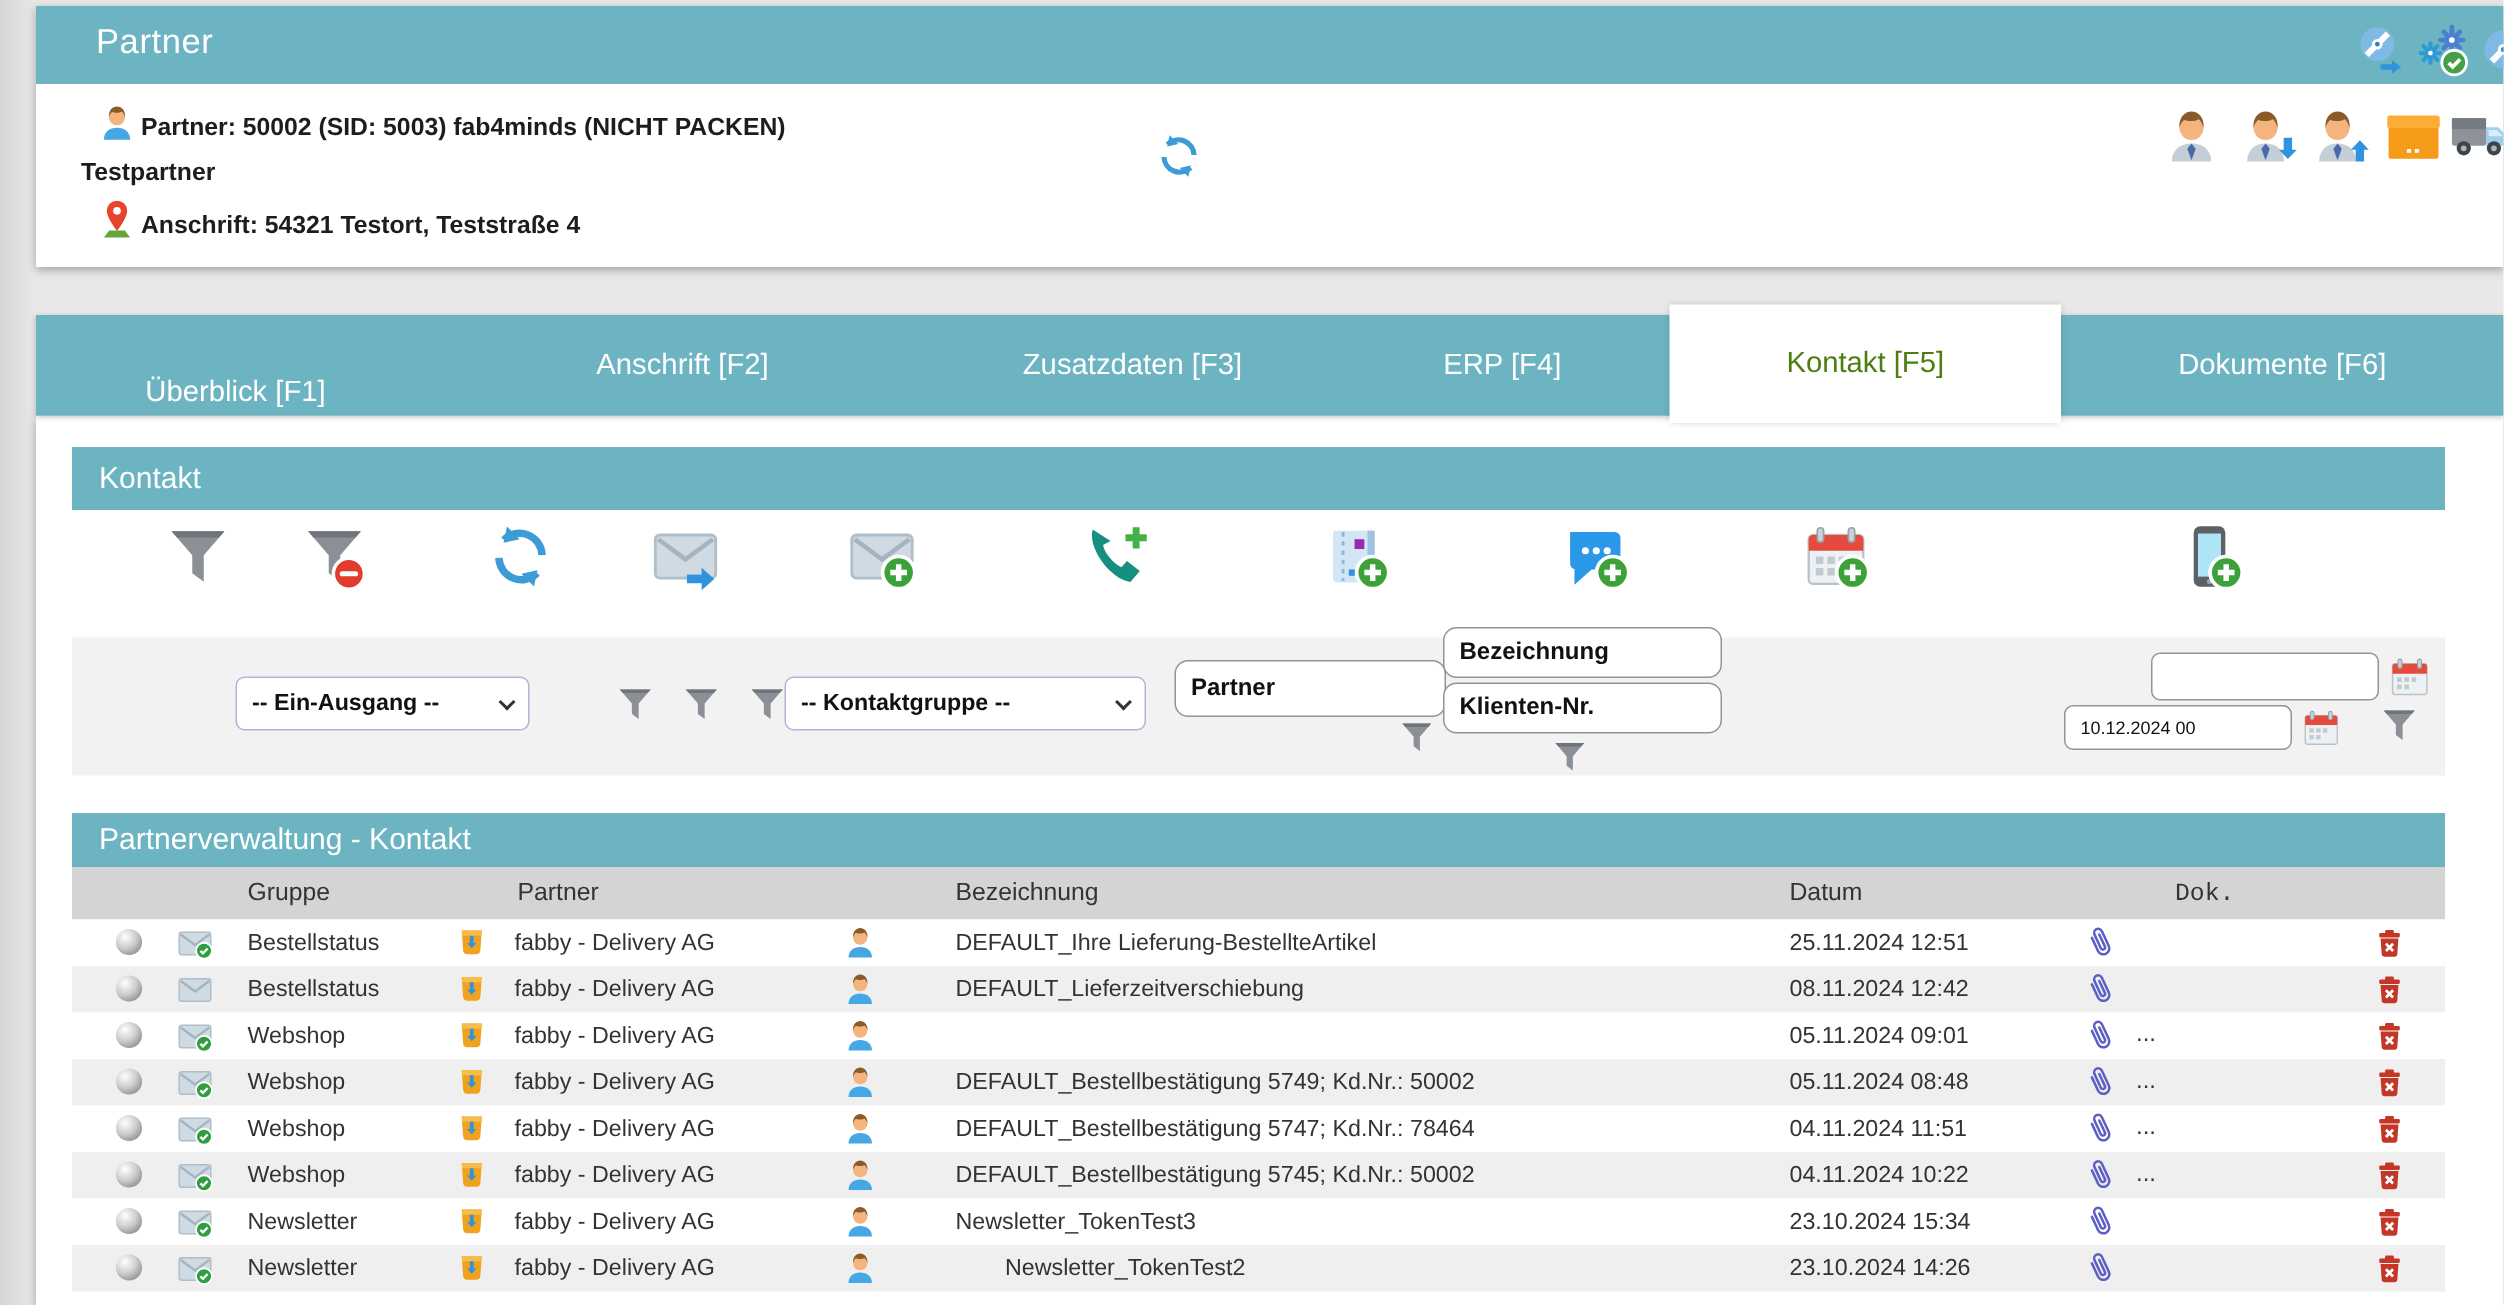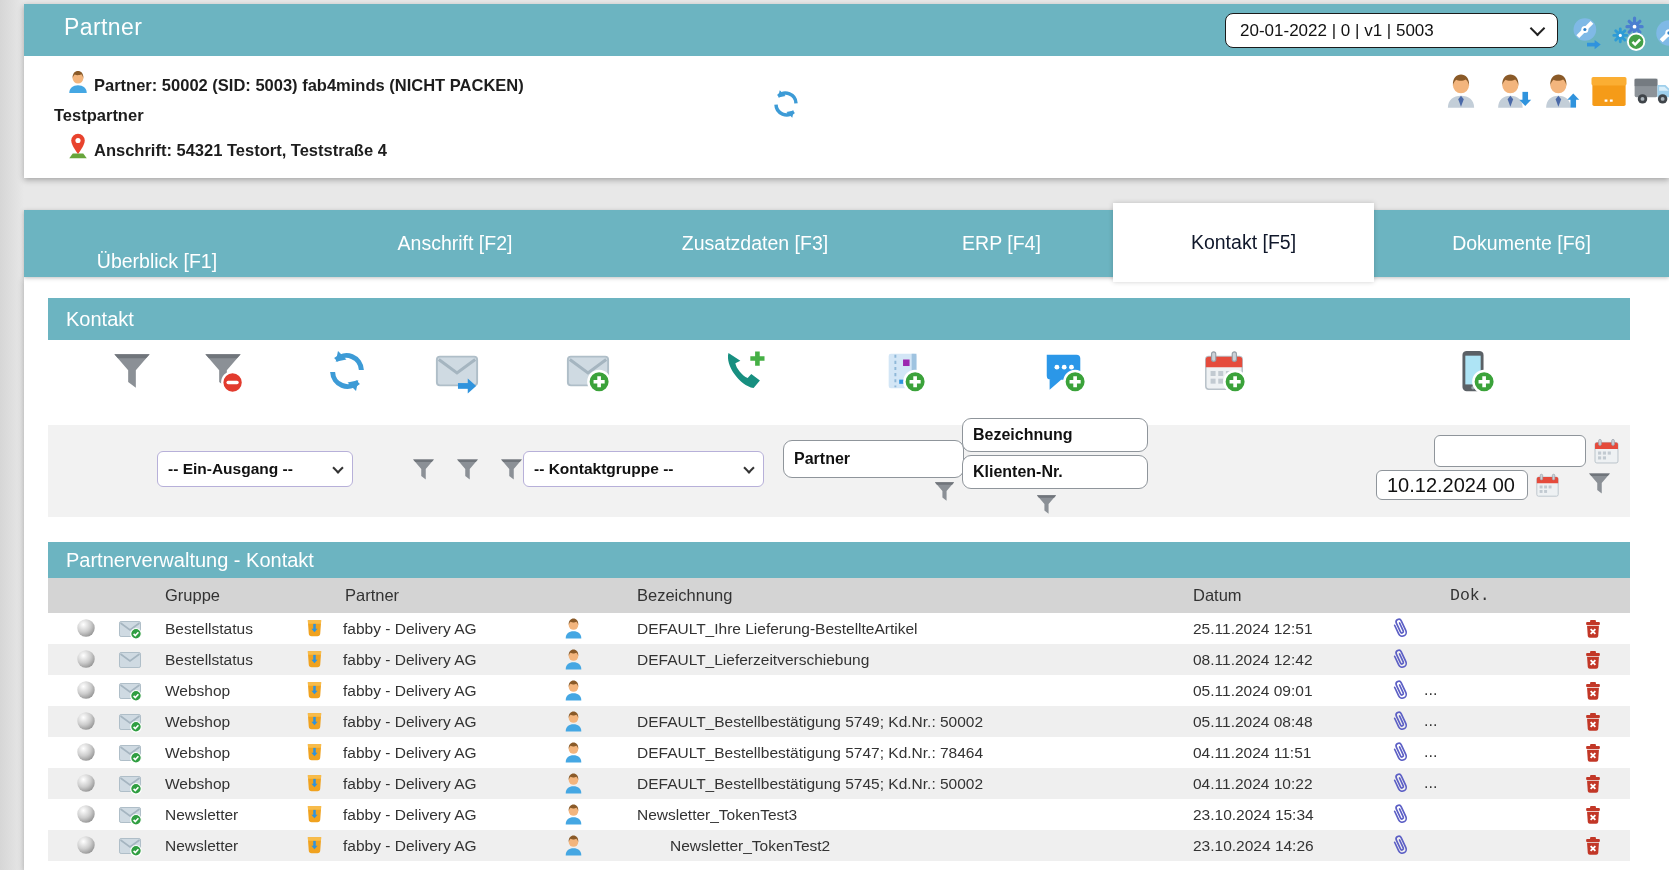"20-01-2022 | 0 | v1" div.version-select { html: <div> <span>20-01-2022 | 0 | v1 | 5003</span> <span></span> </div> -> none }
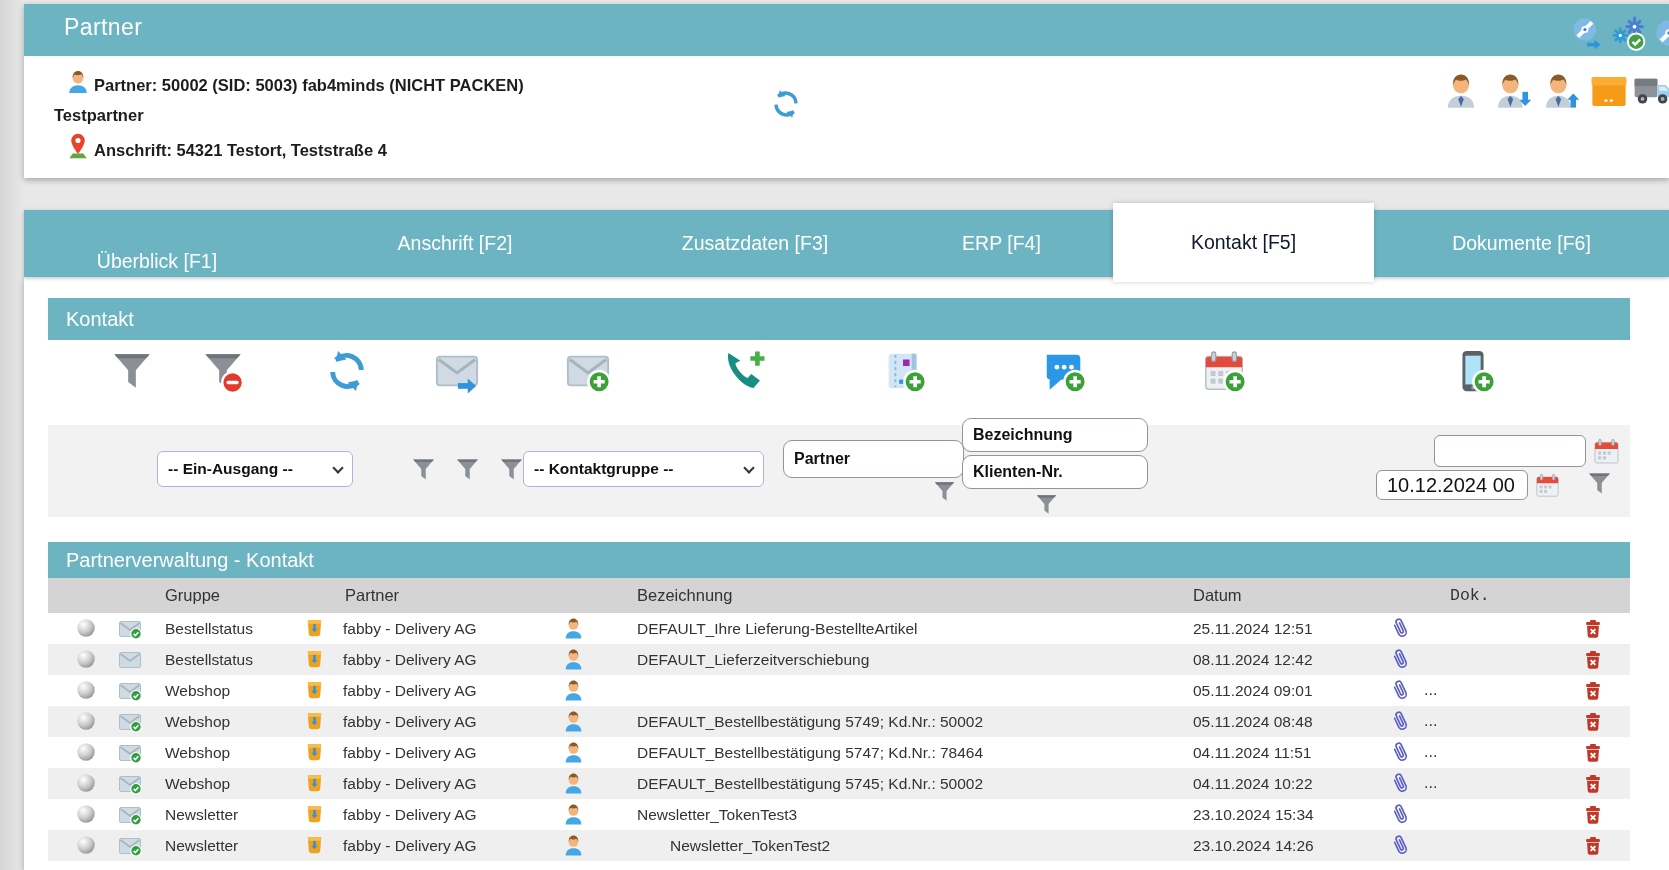"Kontakt [F5]" .tab.active { color: #0f172a -> #4d7c0f }
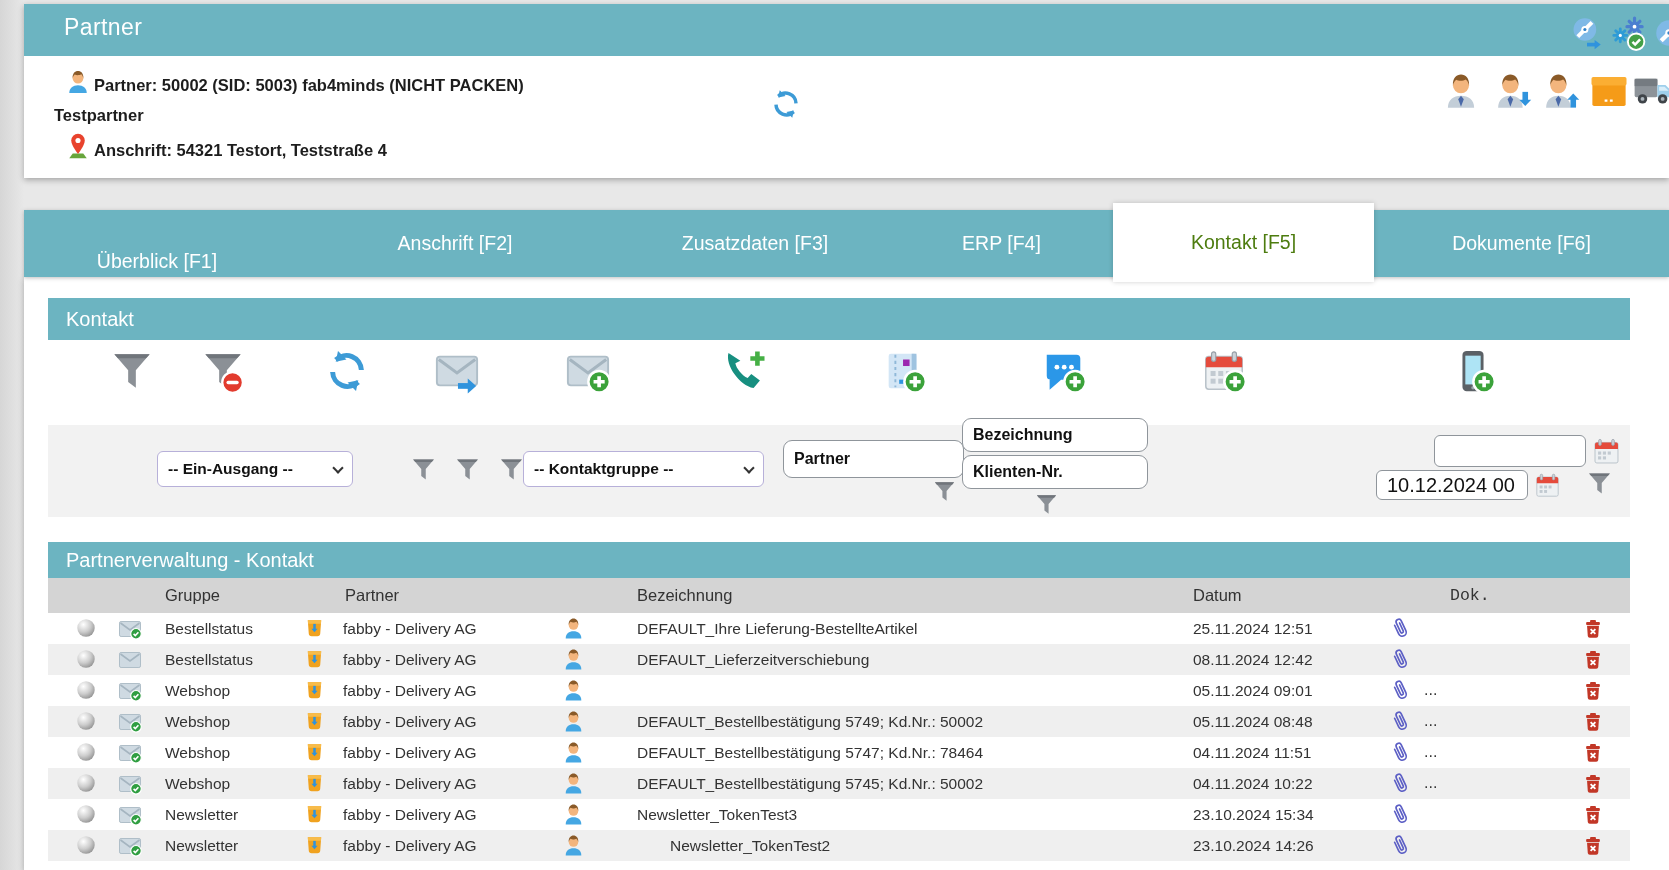"10.12.2024 00" .f-input.date { font-size: 20px -> 12px }
